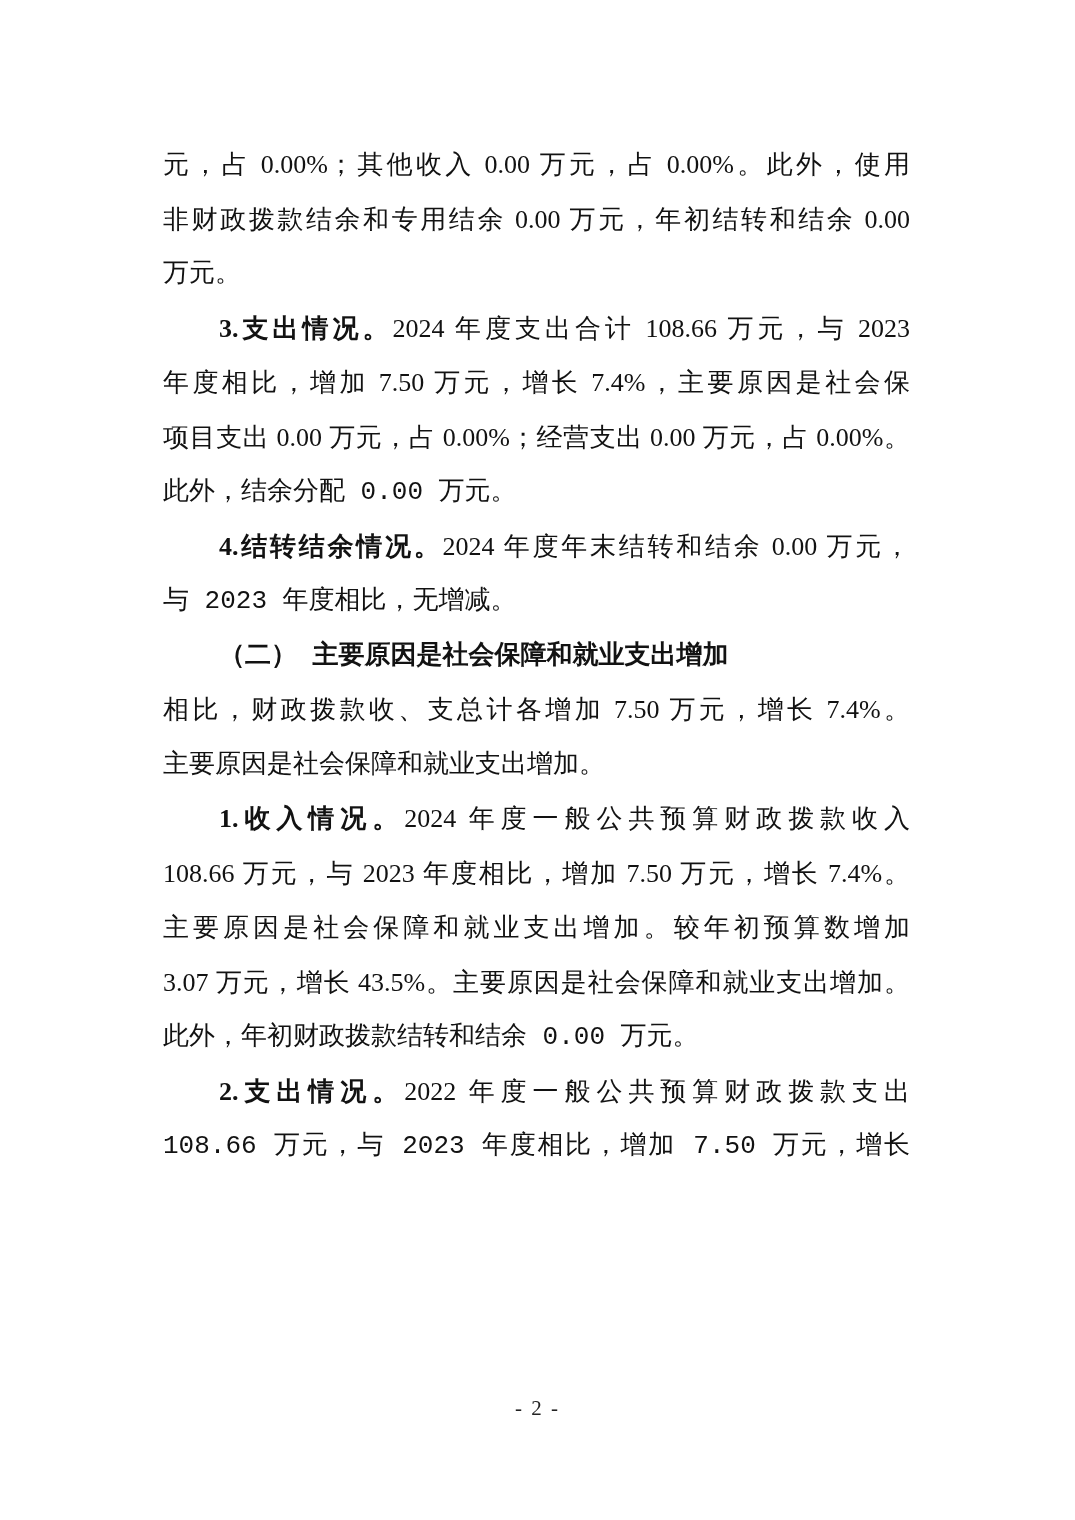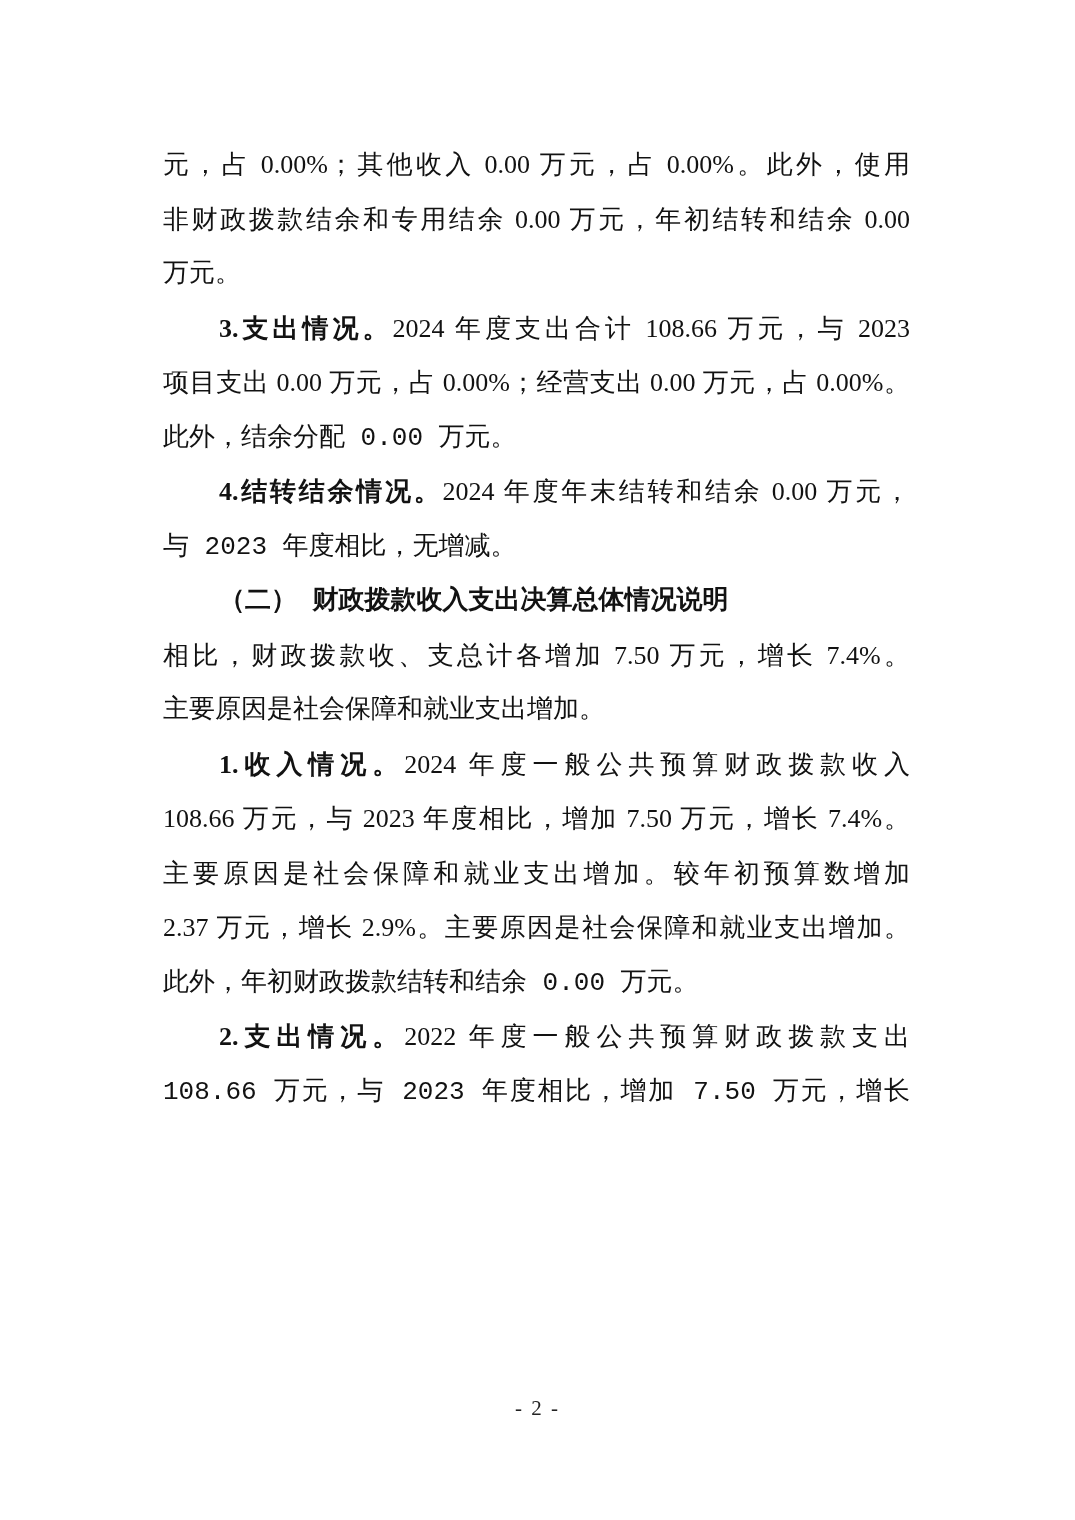"年度相比，增加 7.50 万元，增长 7.4%，主要原因是社会保" div.line { html: none -> <div><span>年度相比，增加 7.50 万元，增长 7.4%，主要原因是社会保</span></div> }
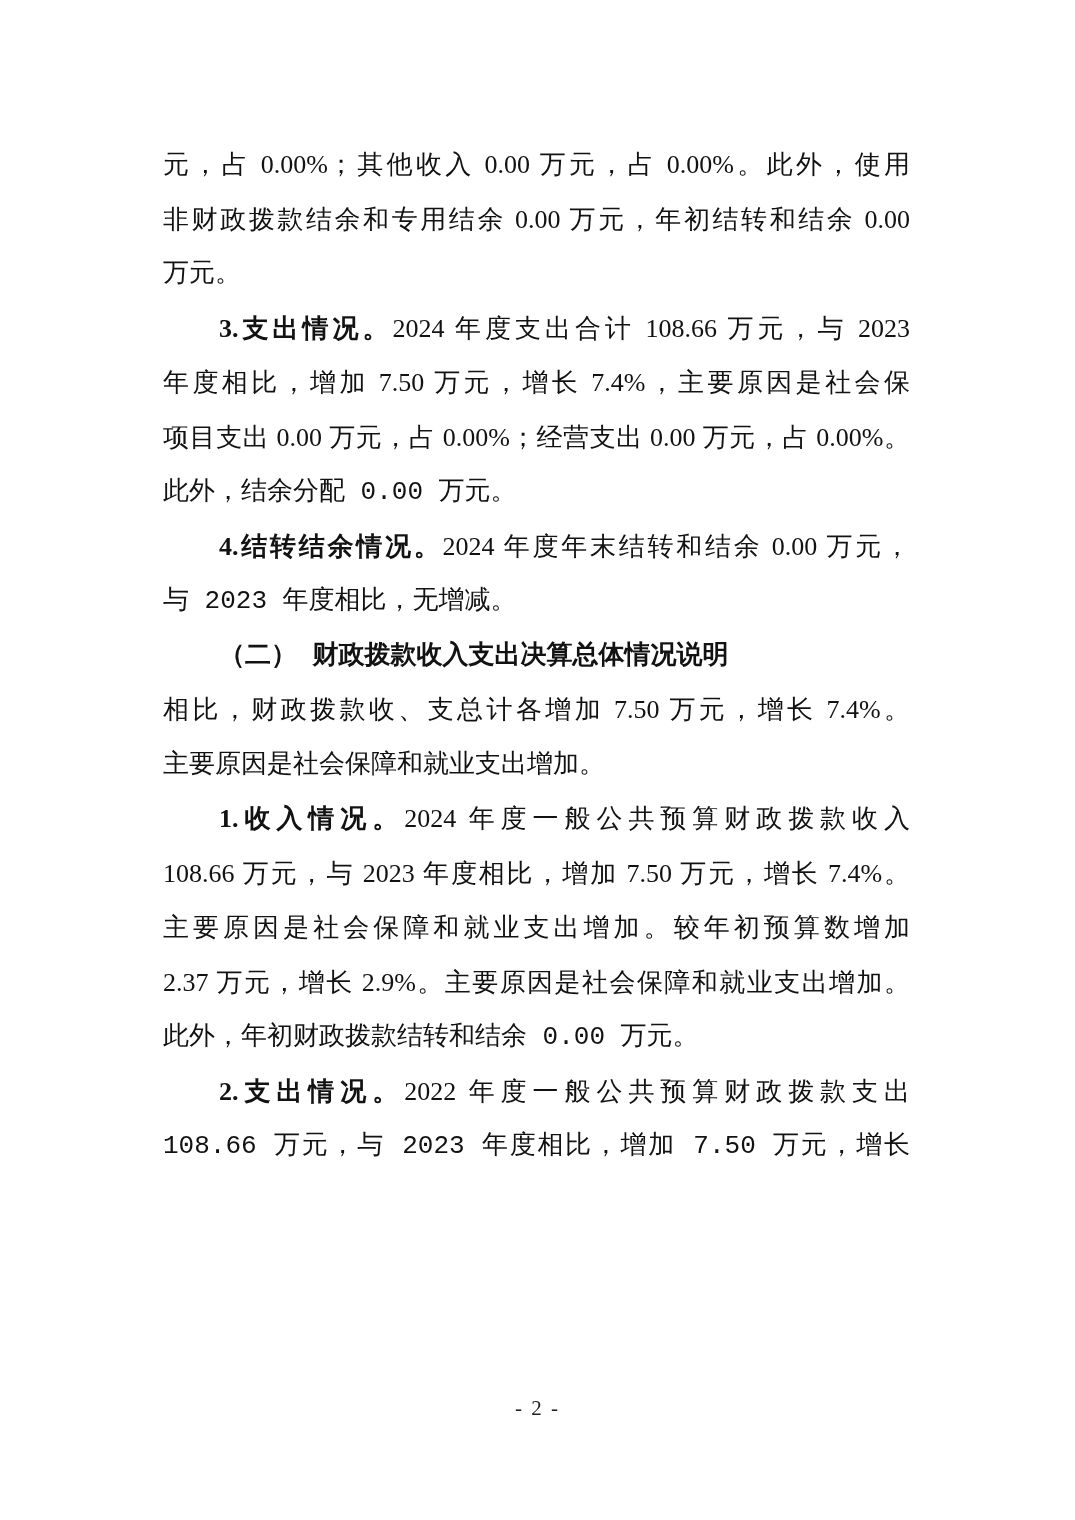"（二） 财政拨款收入支出决算总体情况说明" span.run-bold { text: 财政拨款收入支出决算总体情况说明 -> 主要原因是社会保障和就业支出增加 }
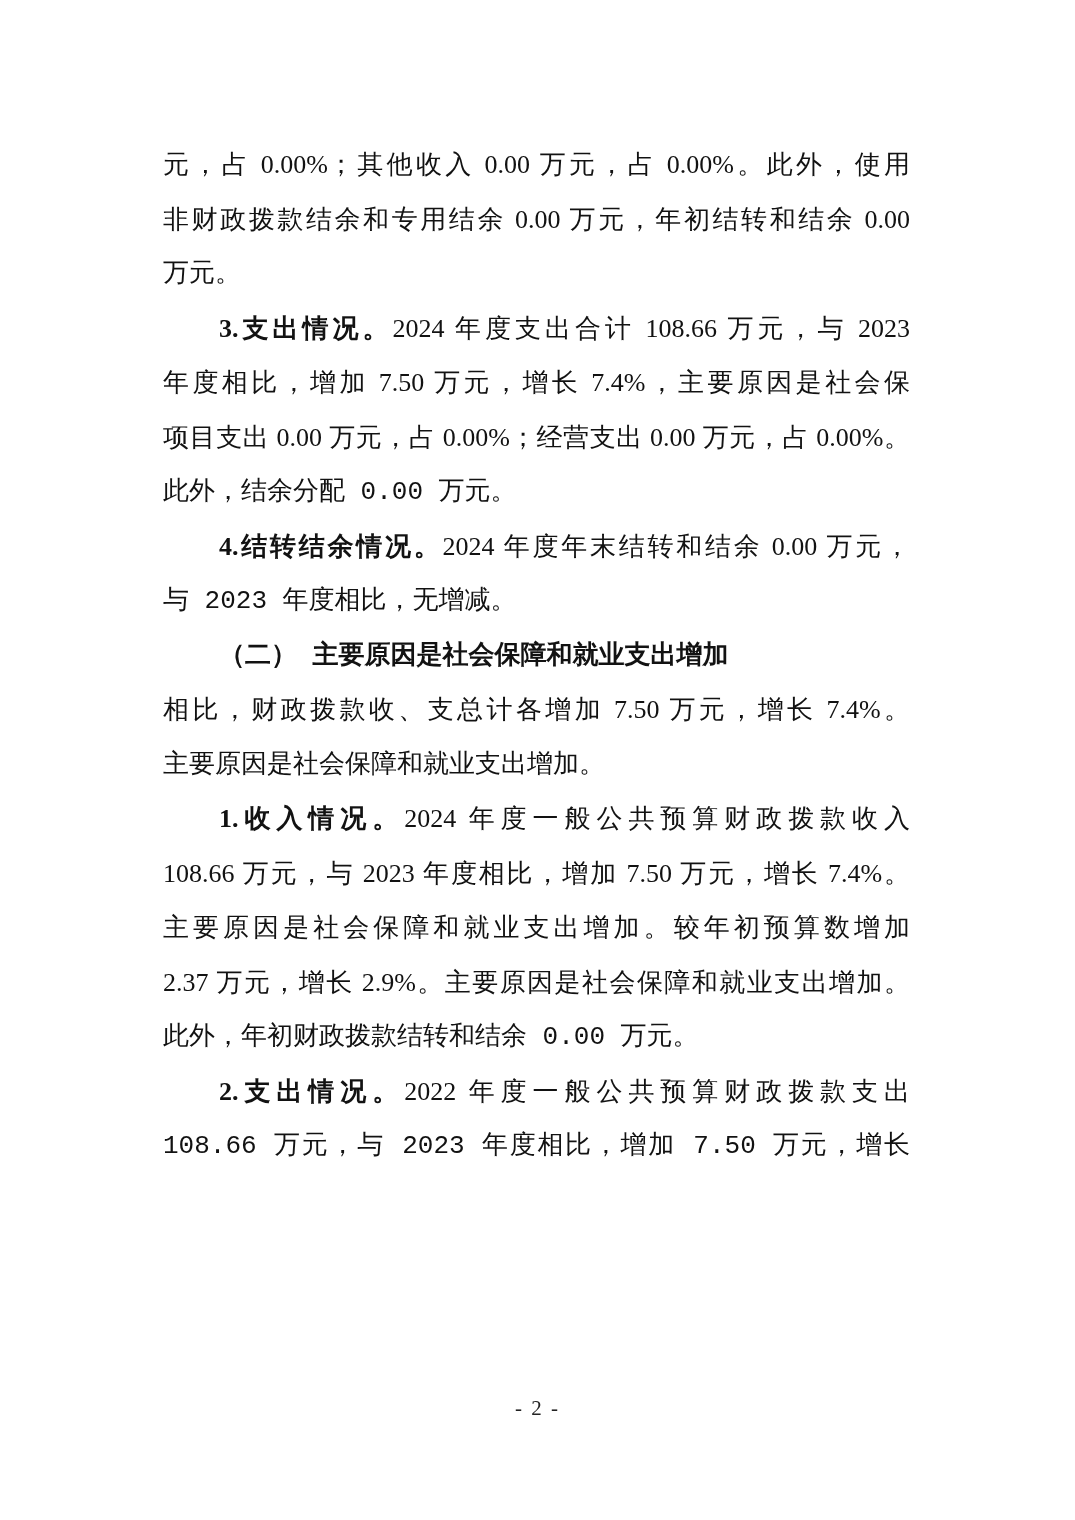"2.37 万元，增长 2.9%。主要原因是社会保障和就业支出增加。" span { text: 2.37 万元，增长 2.9% -> 3.07 万元，增长 43.5% }
